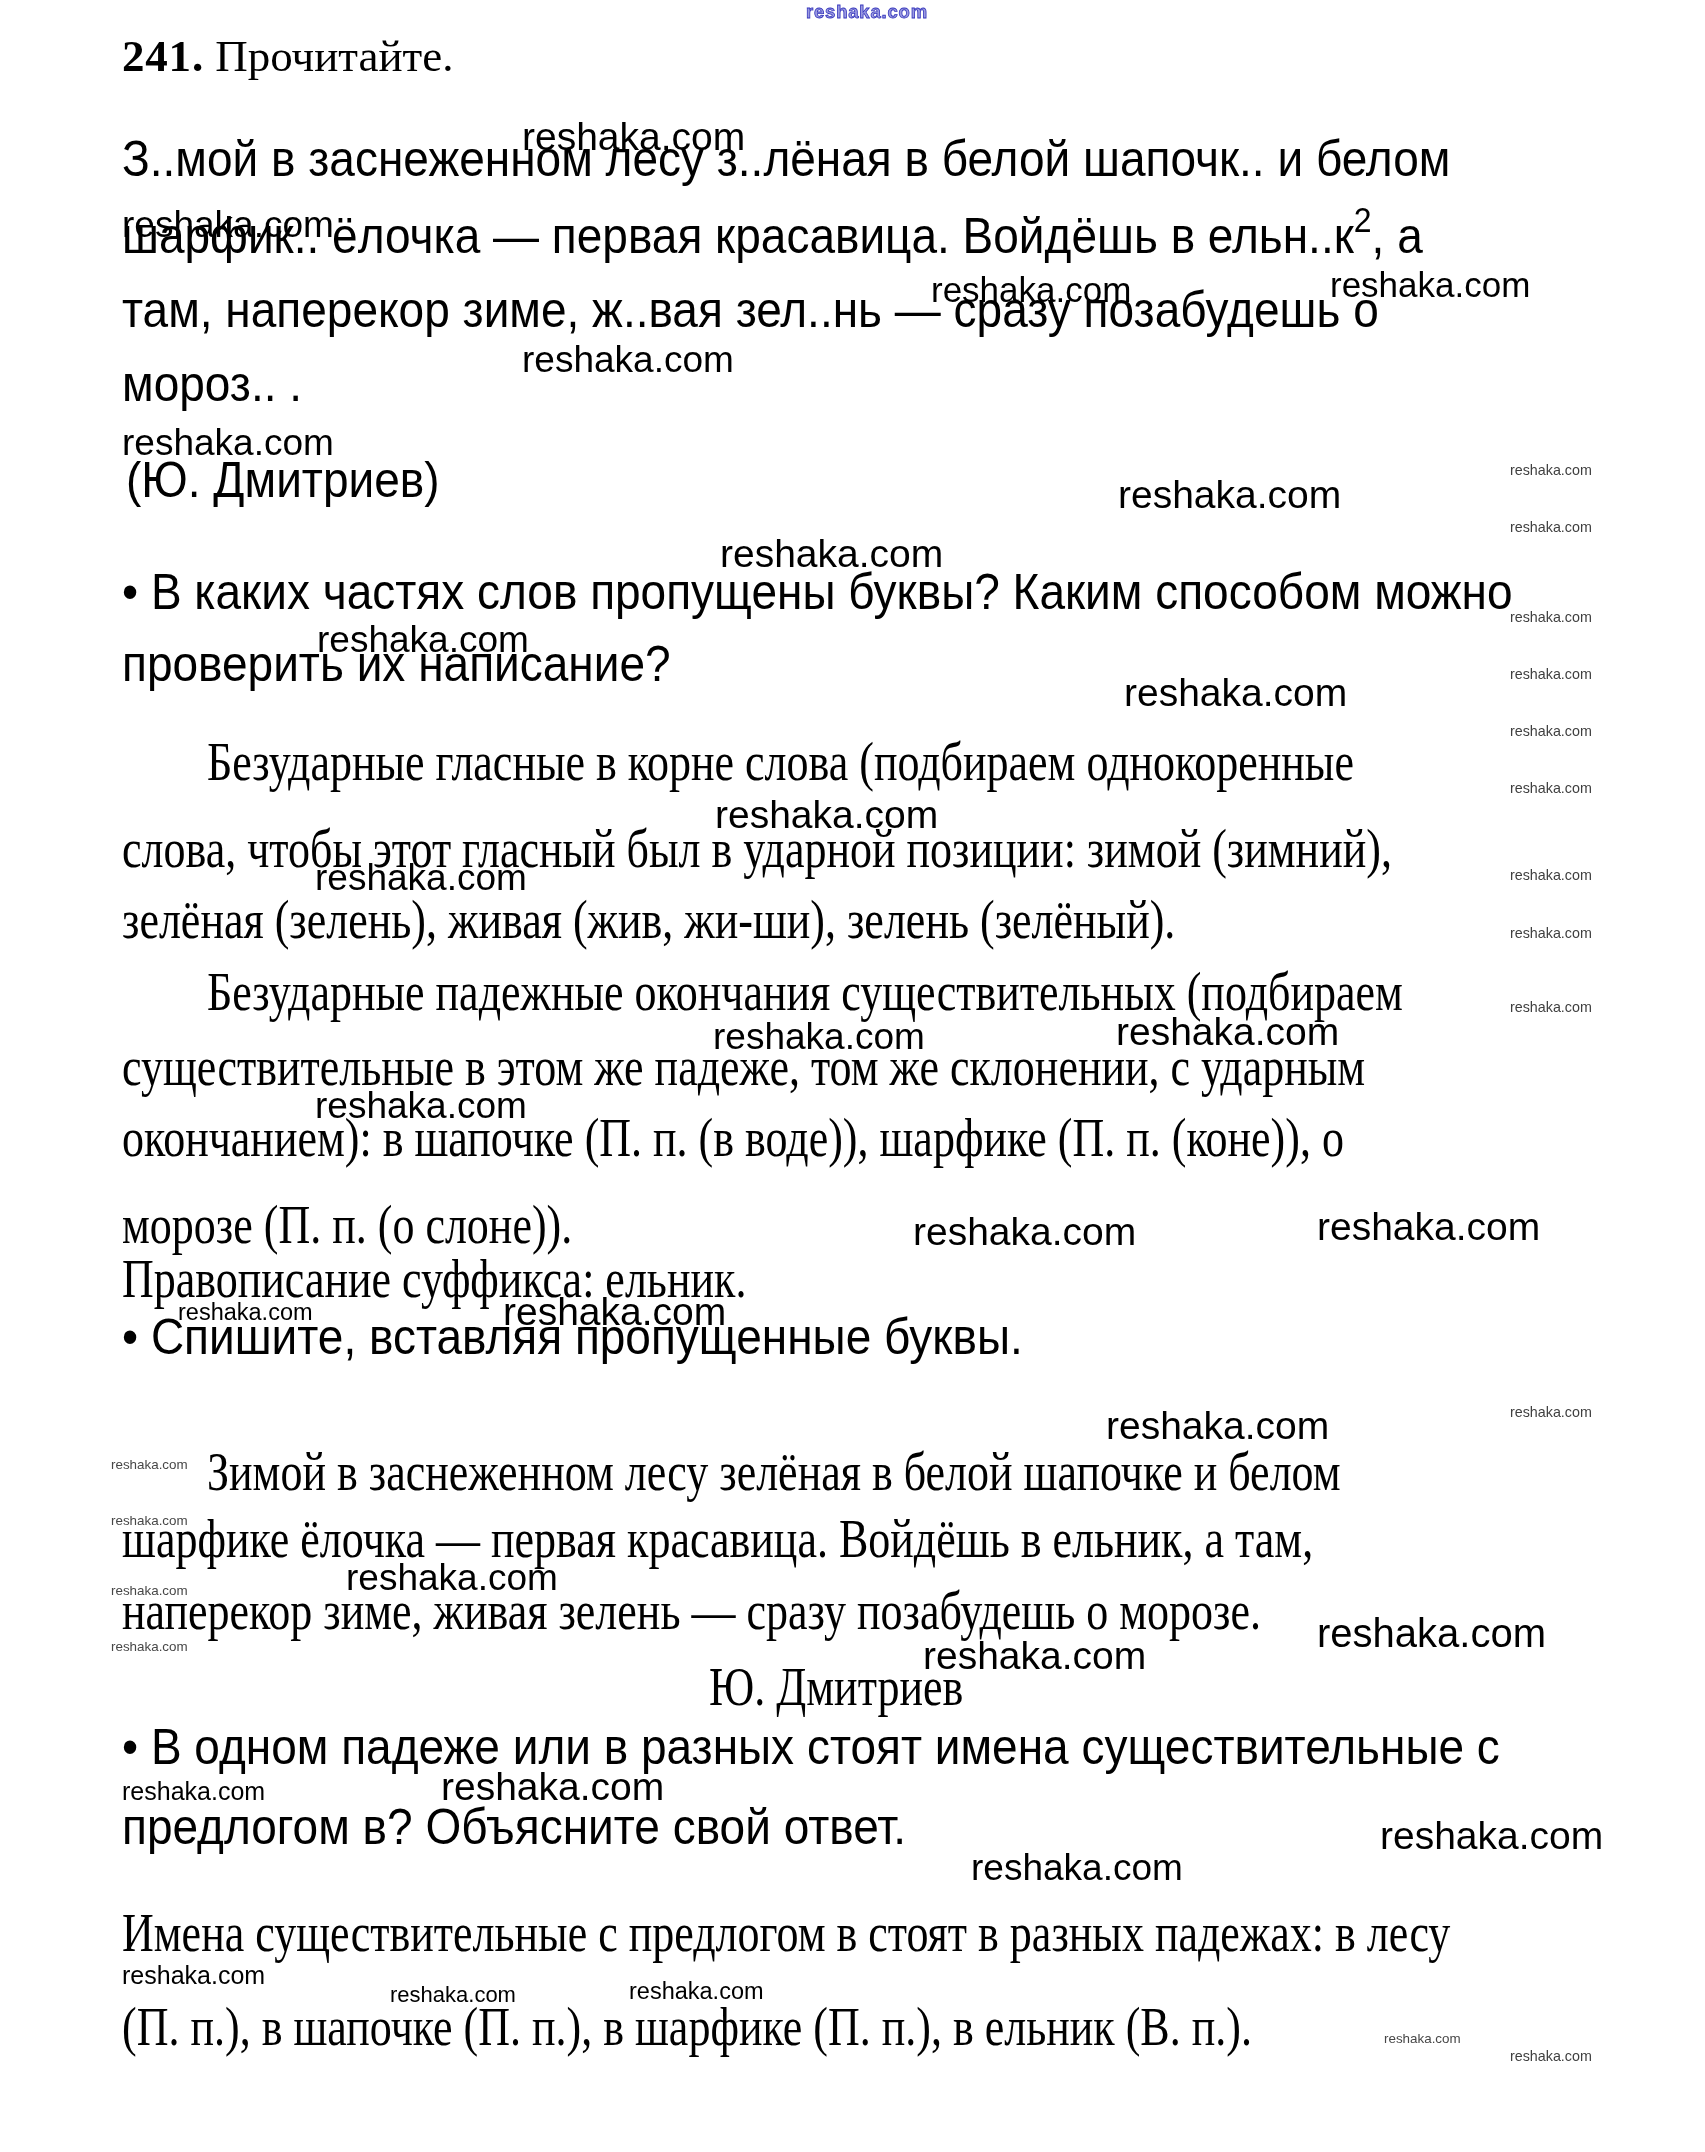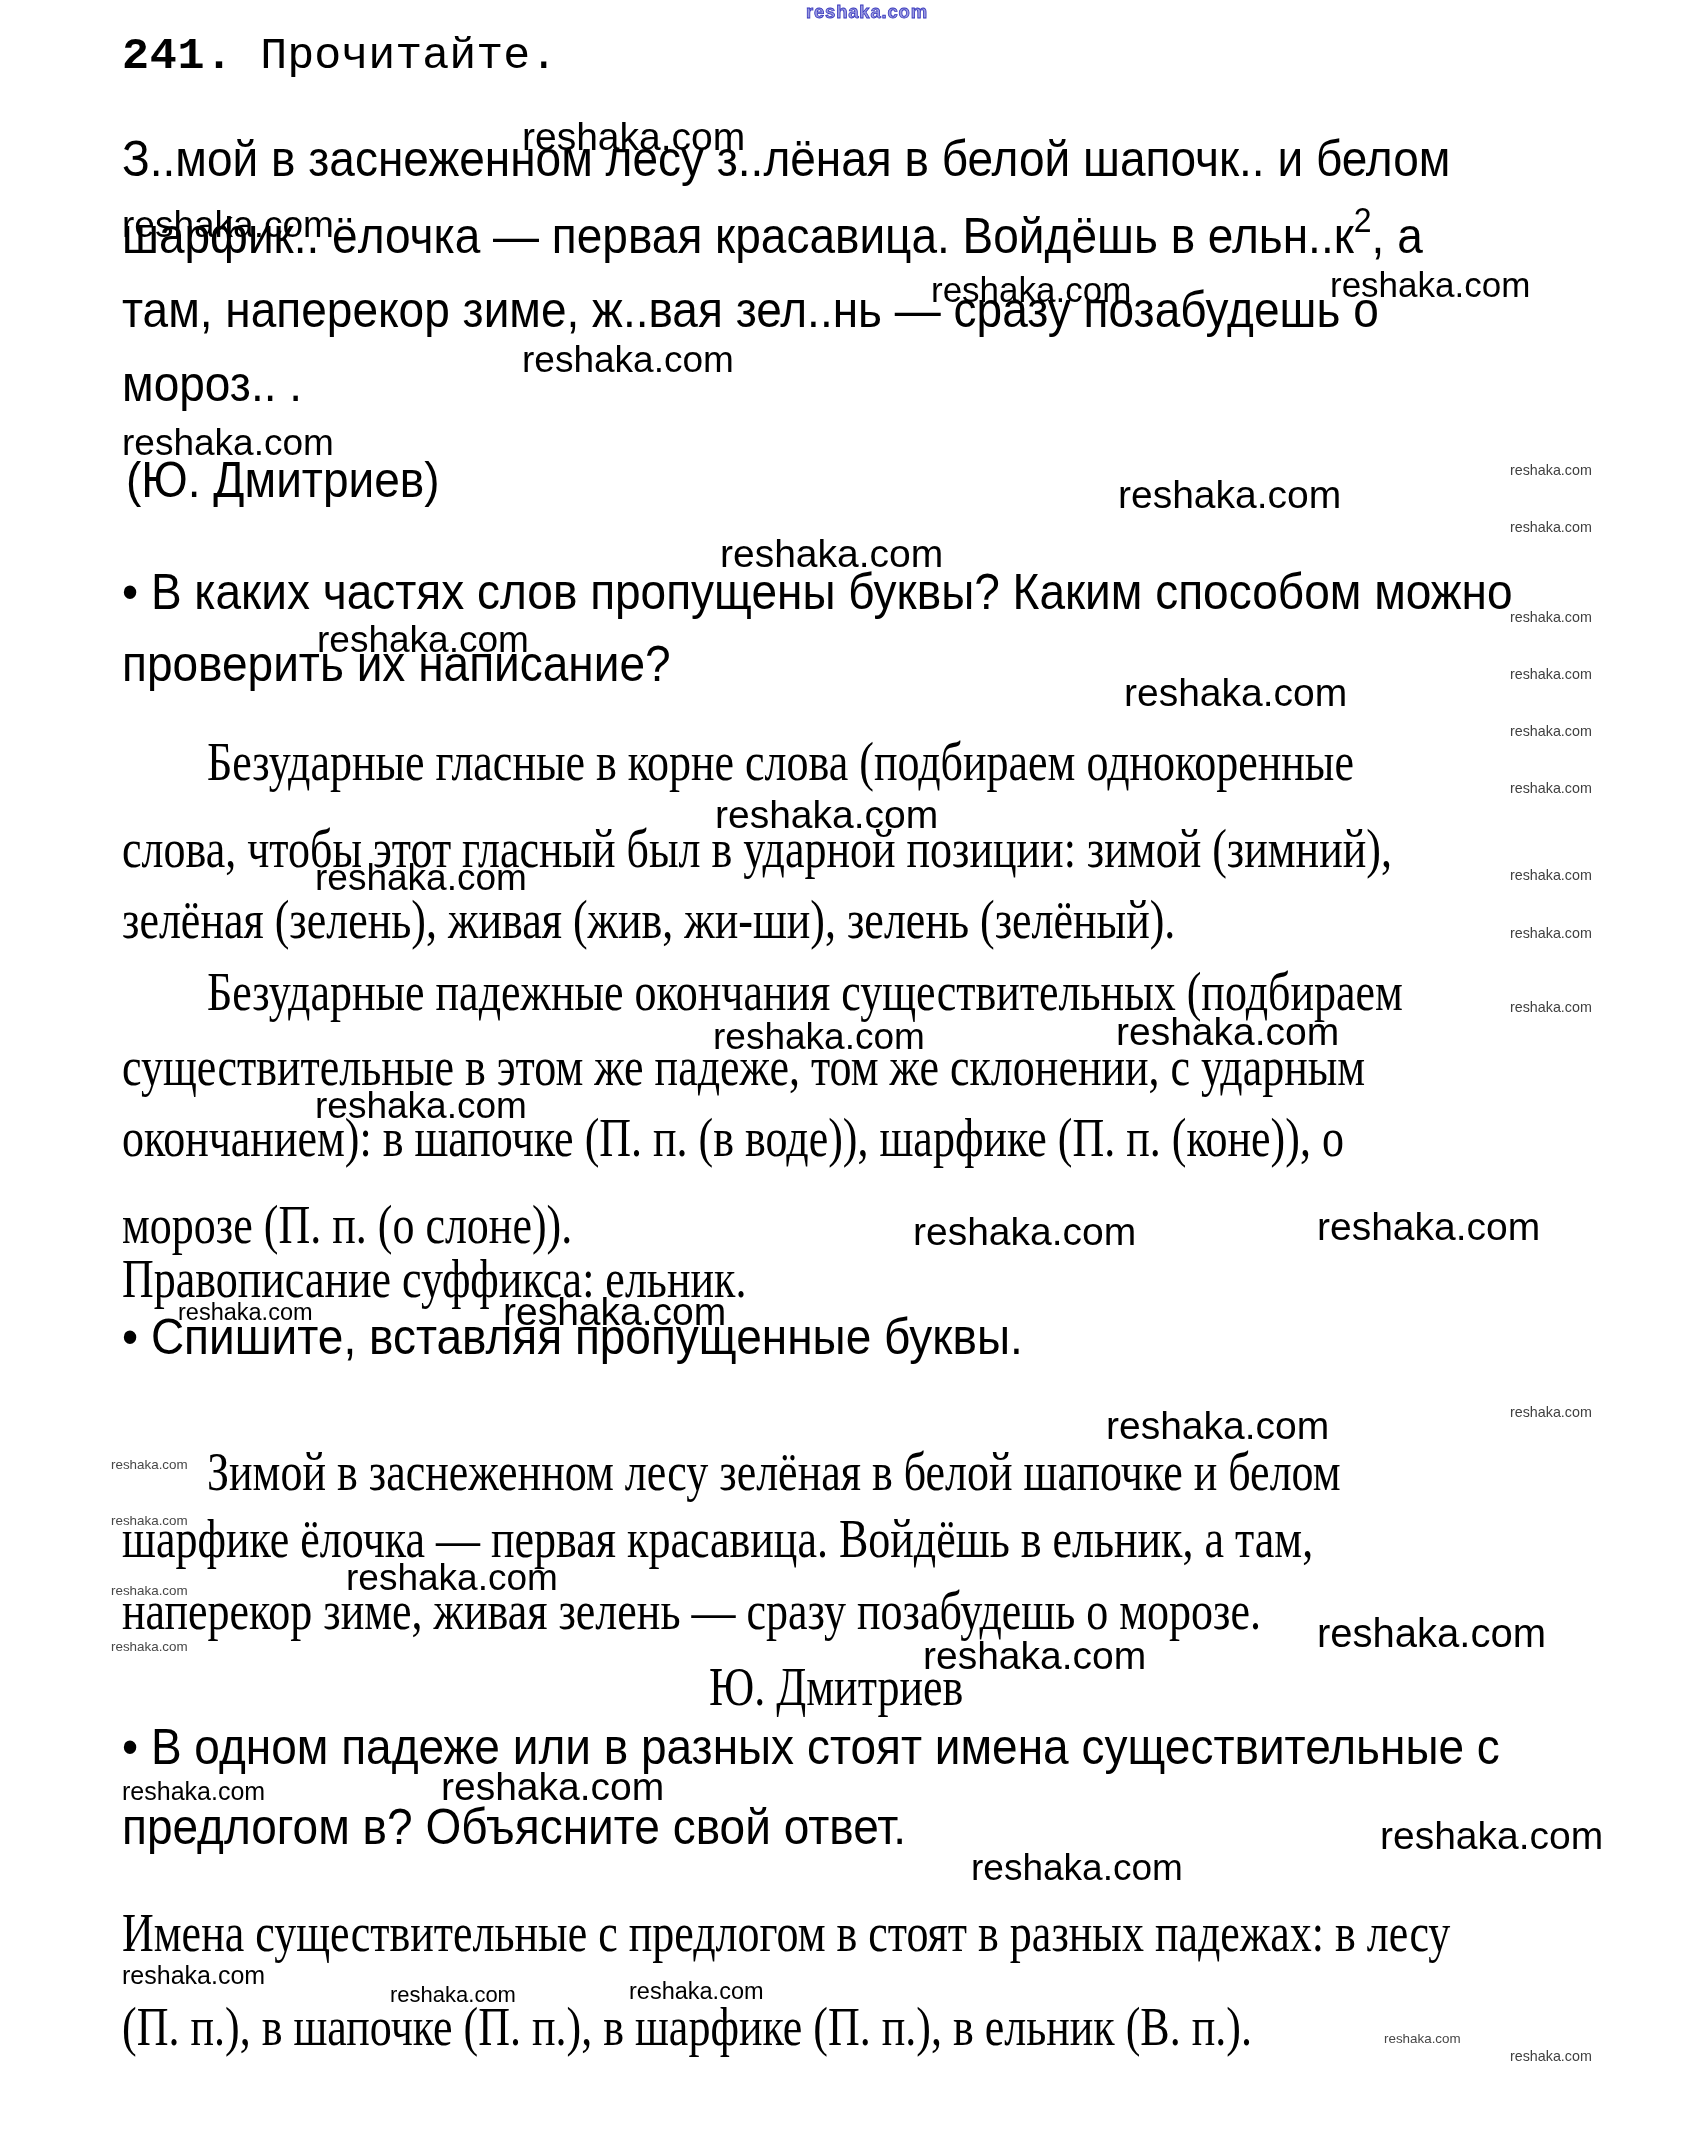"241. Прочитайте." .hdr { font-family: Liberation Mono, monospace -> Liberation Serif, serif }
